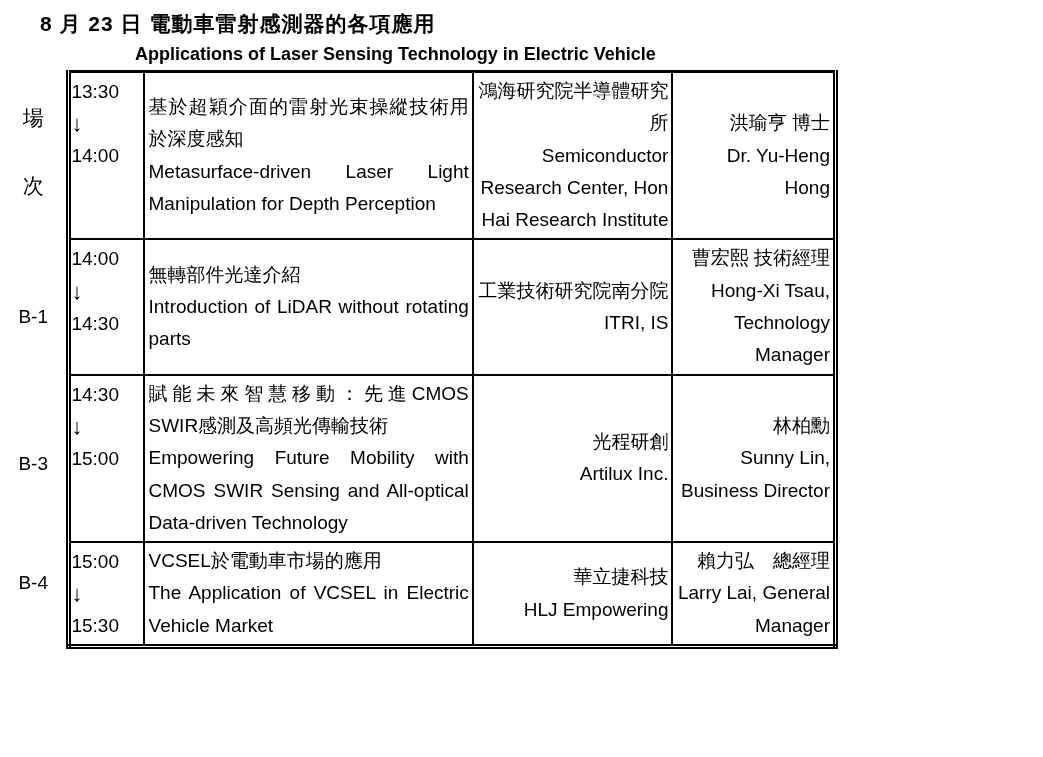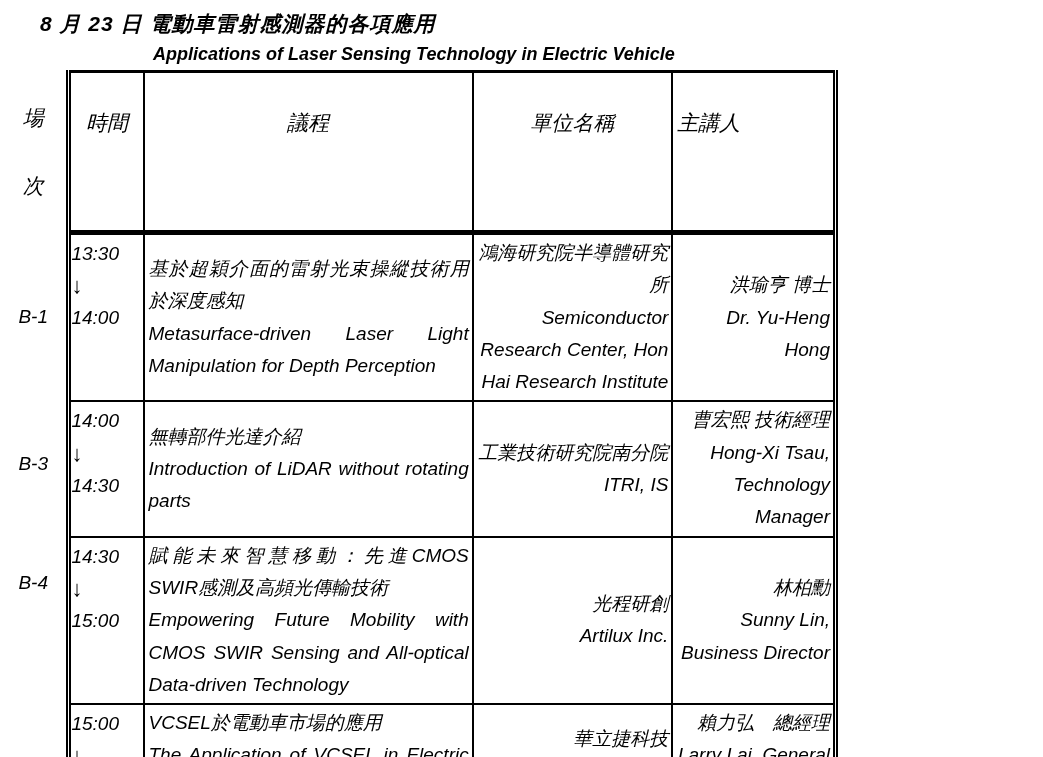"8 月 23 日 電動車雷射感測器的各項應用" .page { font-style: italic -> none }
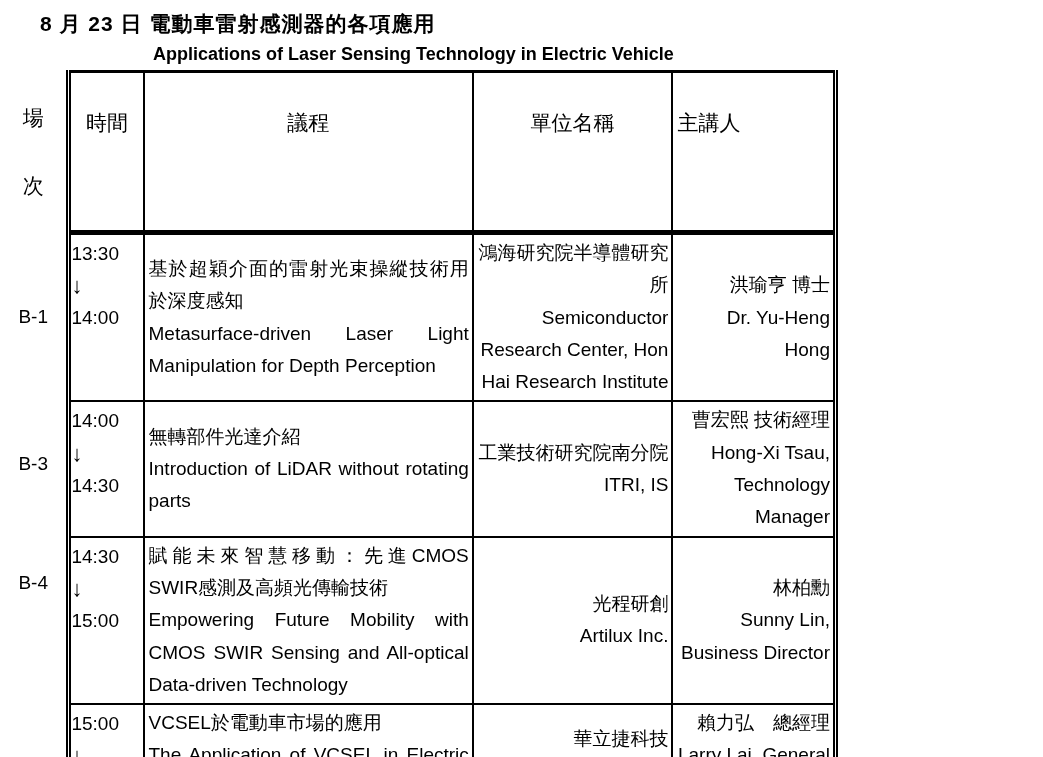"Applications of Laser Sensing Technology" .title-en { left: 153px -> 135px }
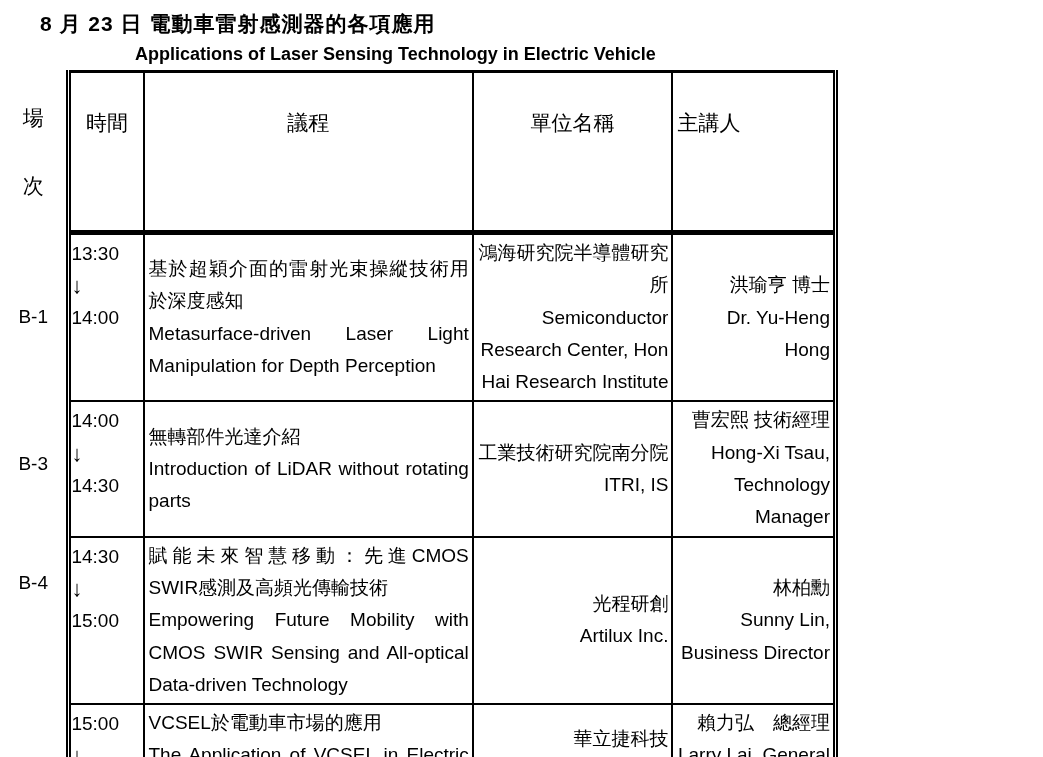"時間" tr.head { html: <tr> <th>時間</th> <th>議程</th> <th>單位名稱</th> <th>主講人</th> </tr> -> none }
